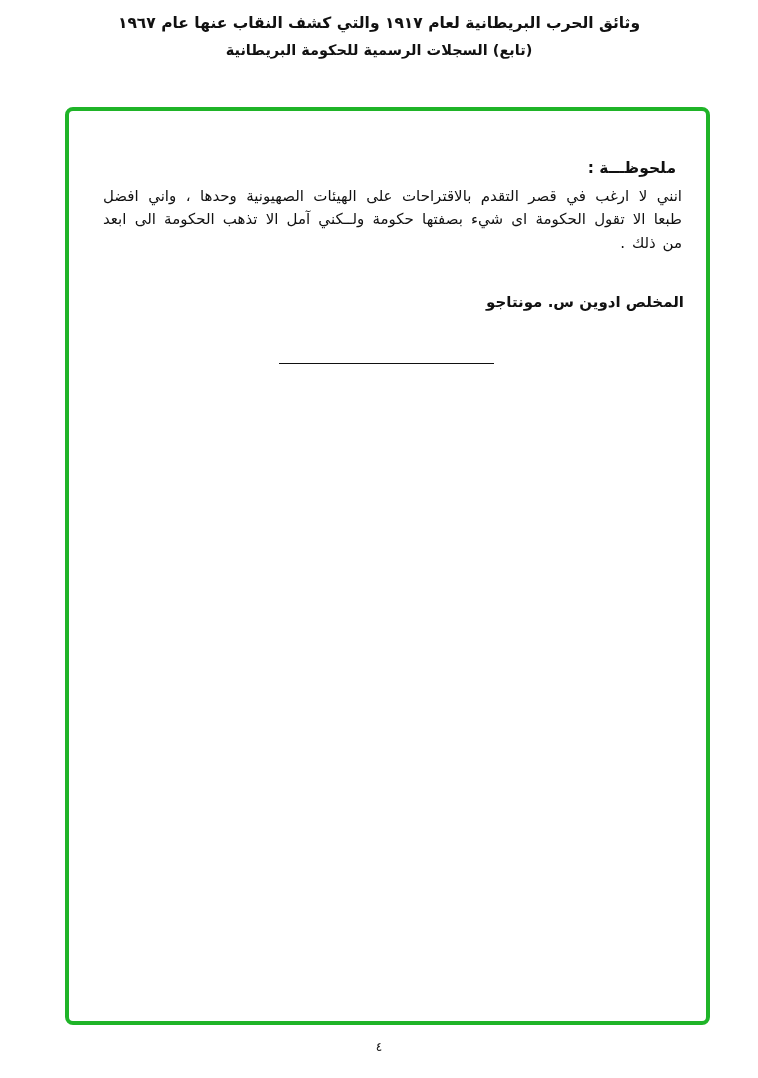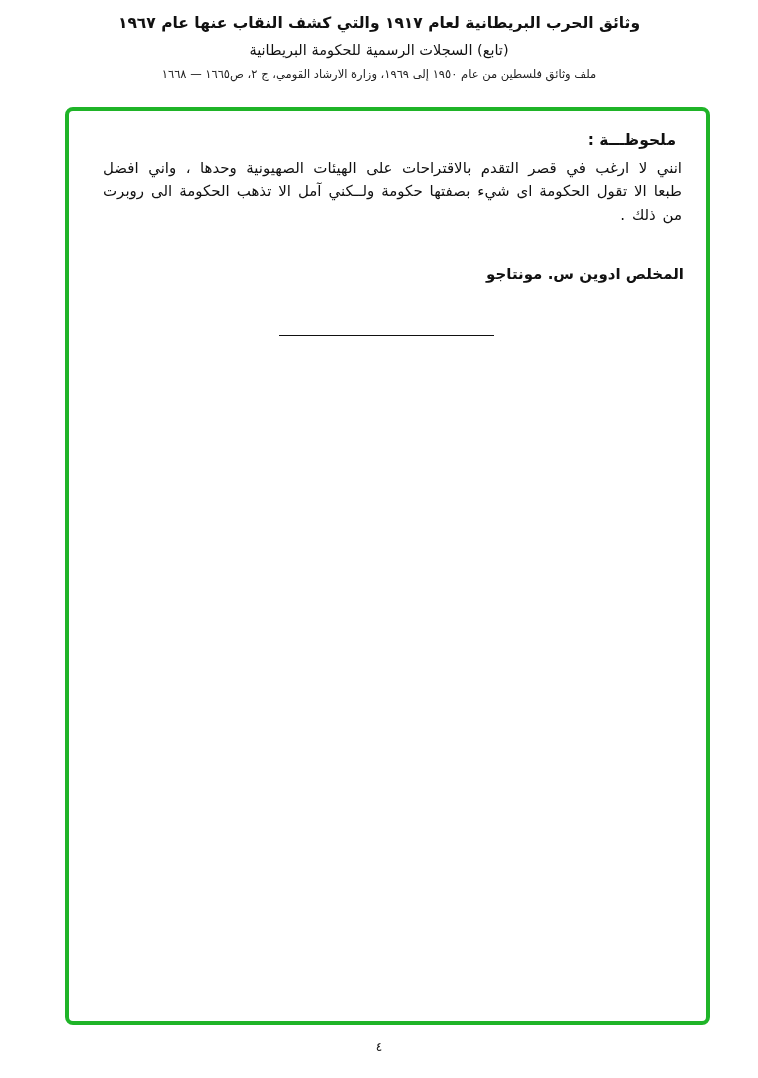"(تابع) السجلات الرسمية للحكومة" .doc-header .h2 { font-weight: normal -> bold }
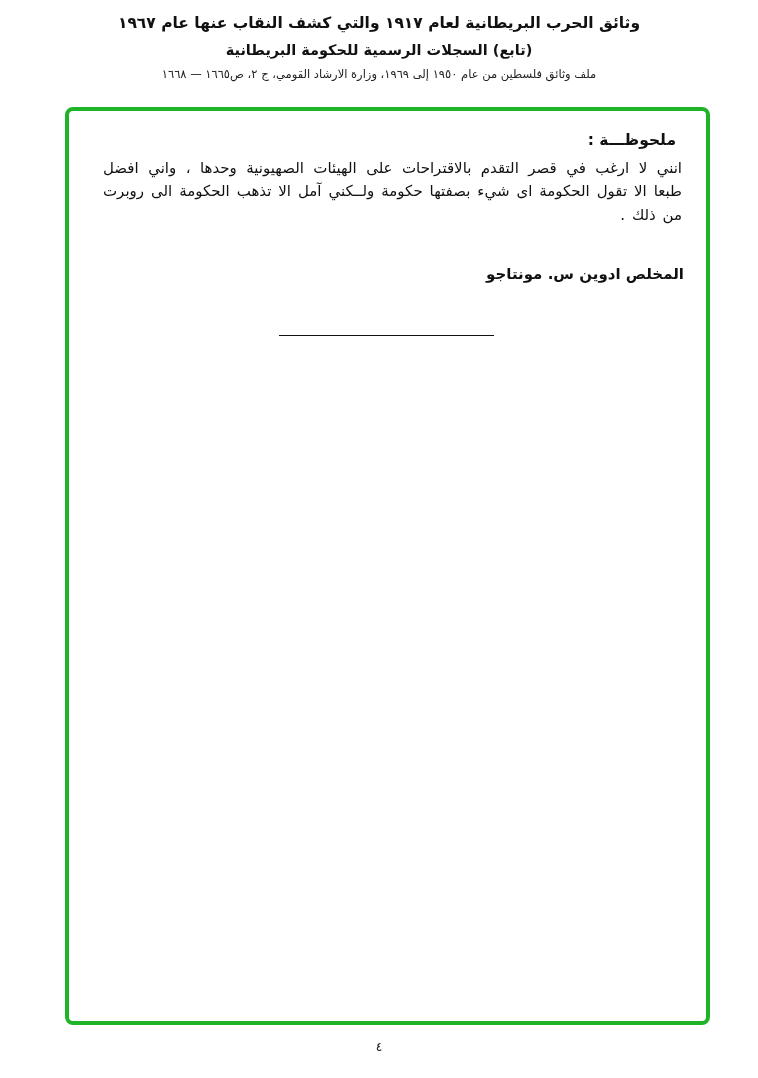"ملف وثائق فلسطين من عام" div.h3 { html: <div>ملف وثائق فلسطين من عام ١٩٥٠ إلى ١٩٦٩، وزارة الارشاد القومي، ج ٢، ص١٦٦٥ — ١٦٦٨</div> -> none }
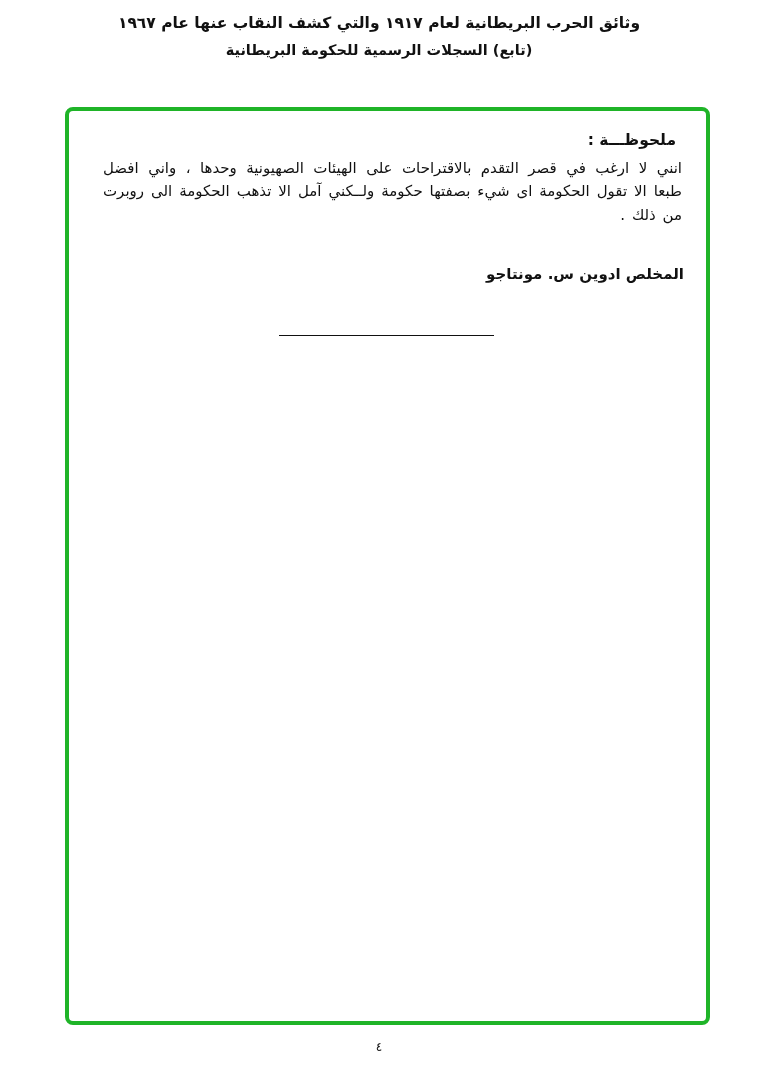"ملحوظـــة :" .content { padding: 20px 22px 0 28px -> 48px 22px 0 28px }
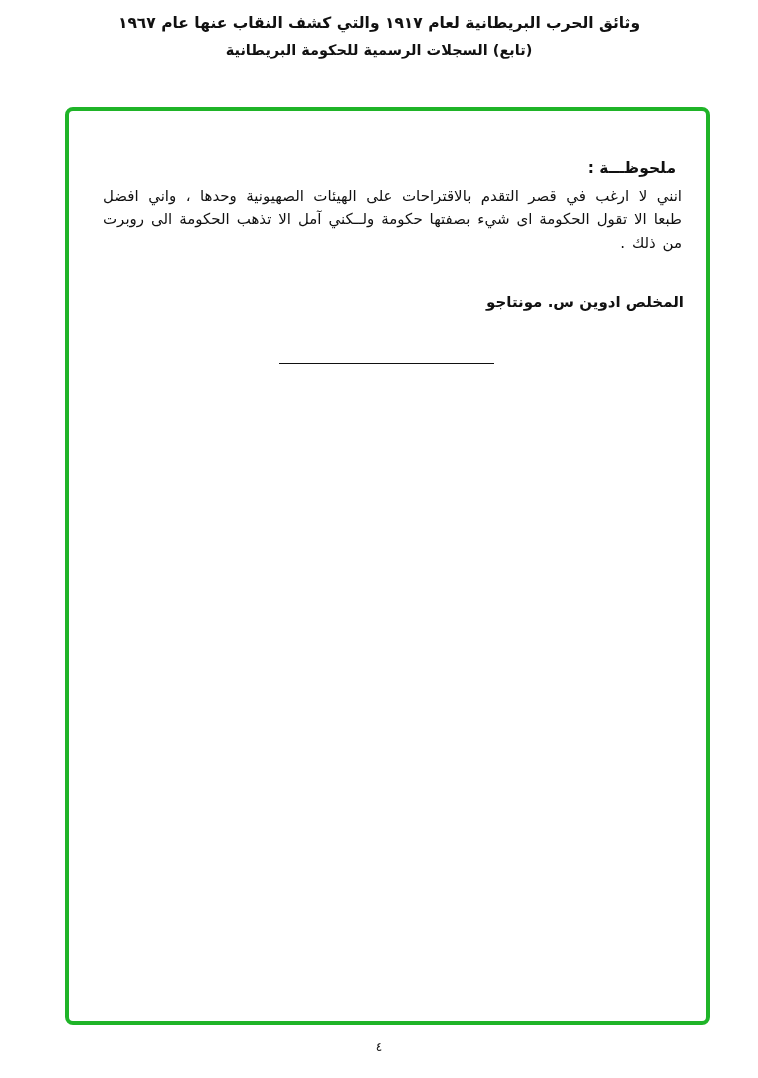"انني لا ارغب في قصر" p.note-body { text: روبرت -> ابعد }
